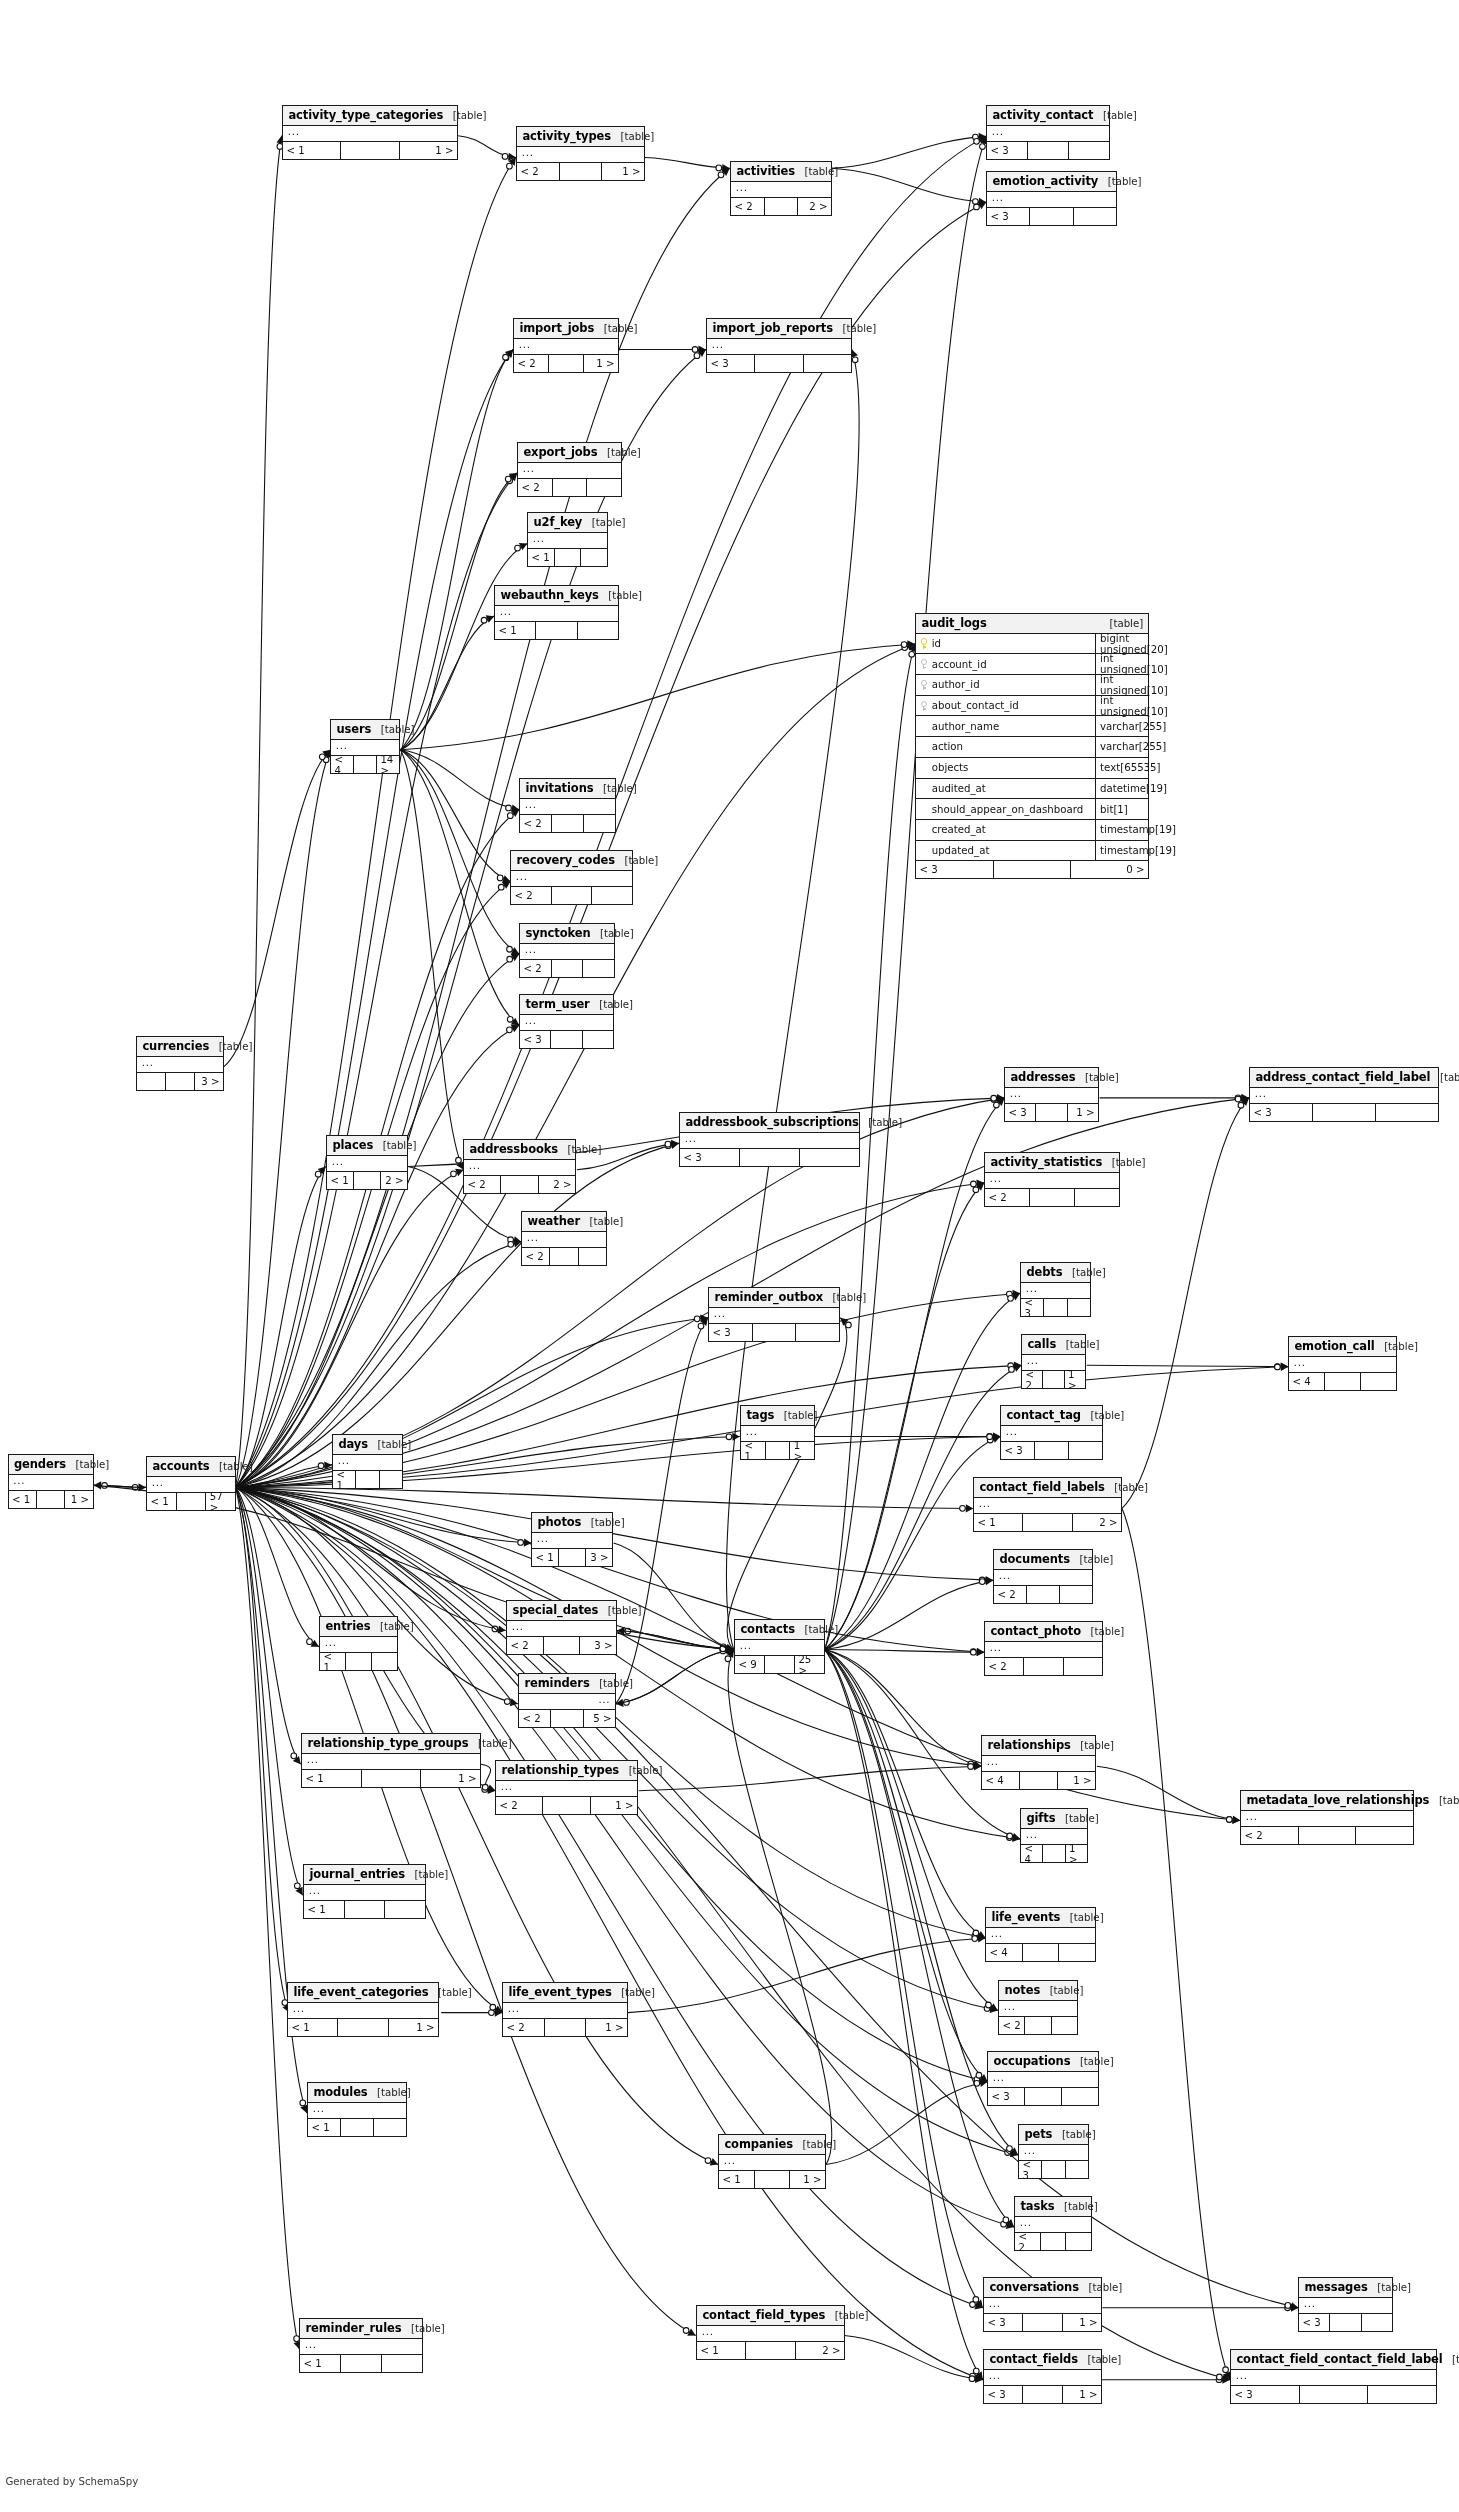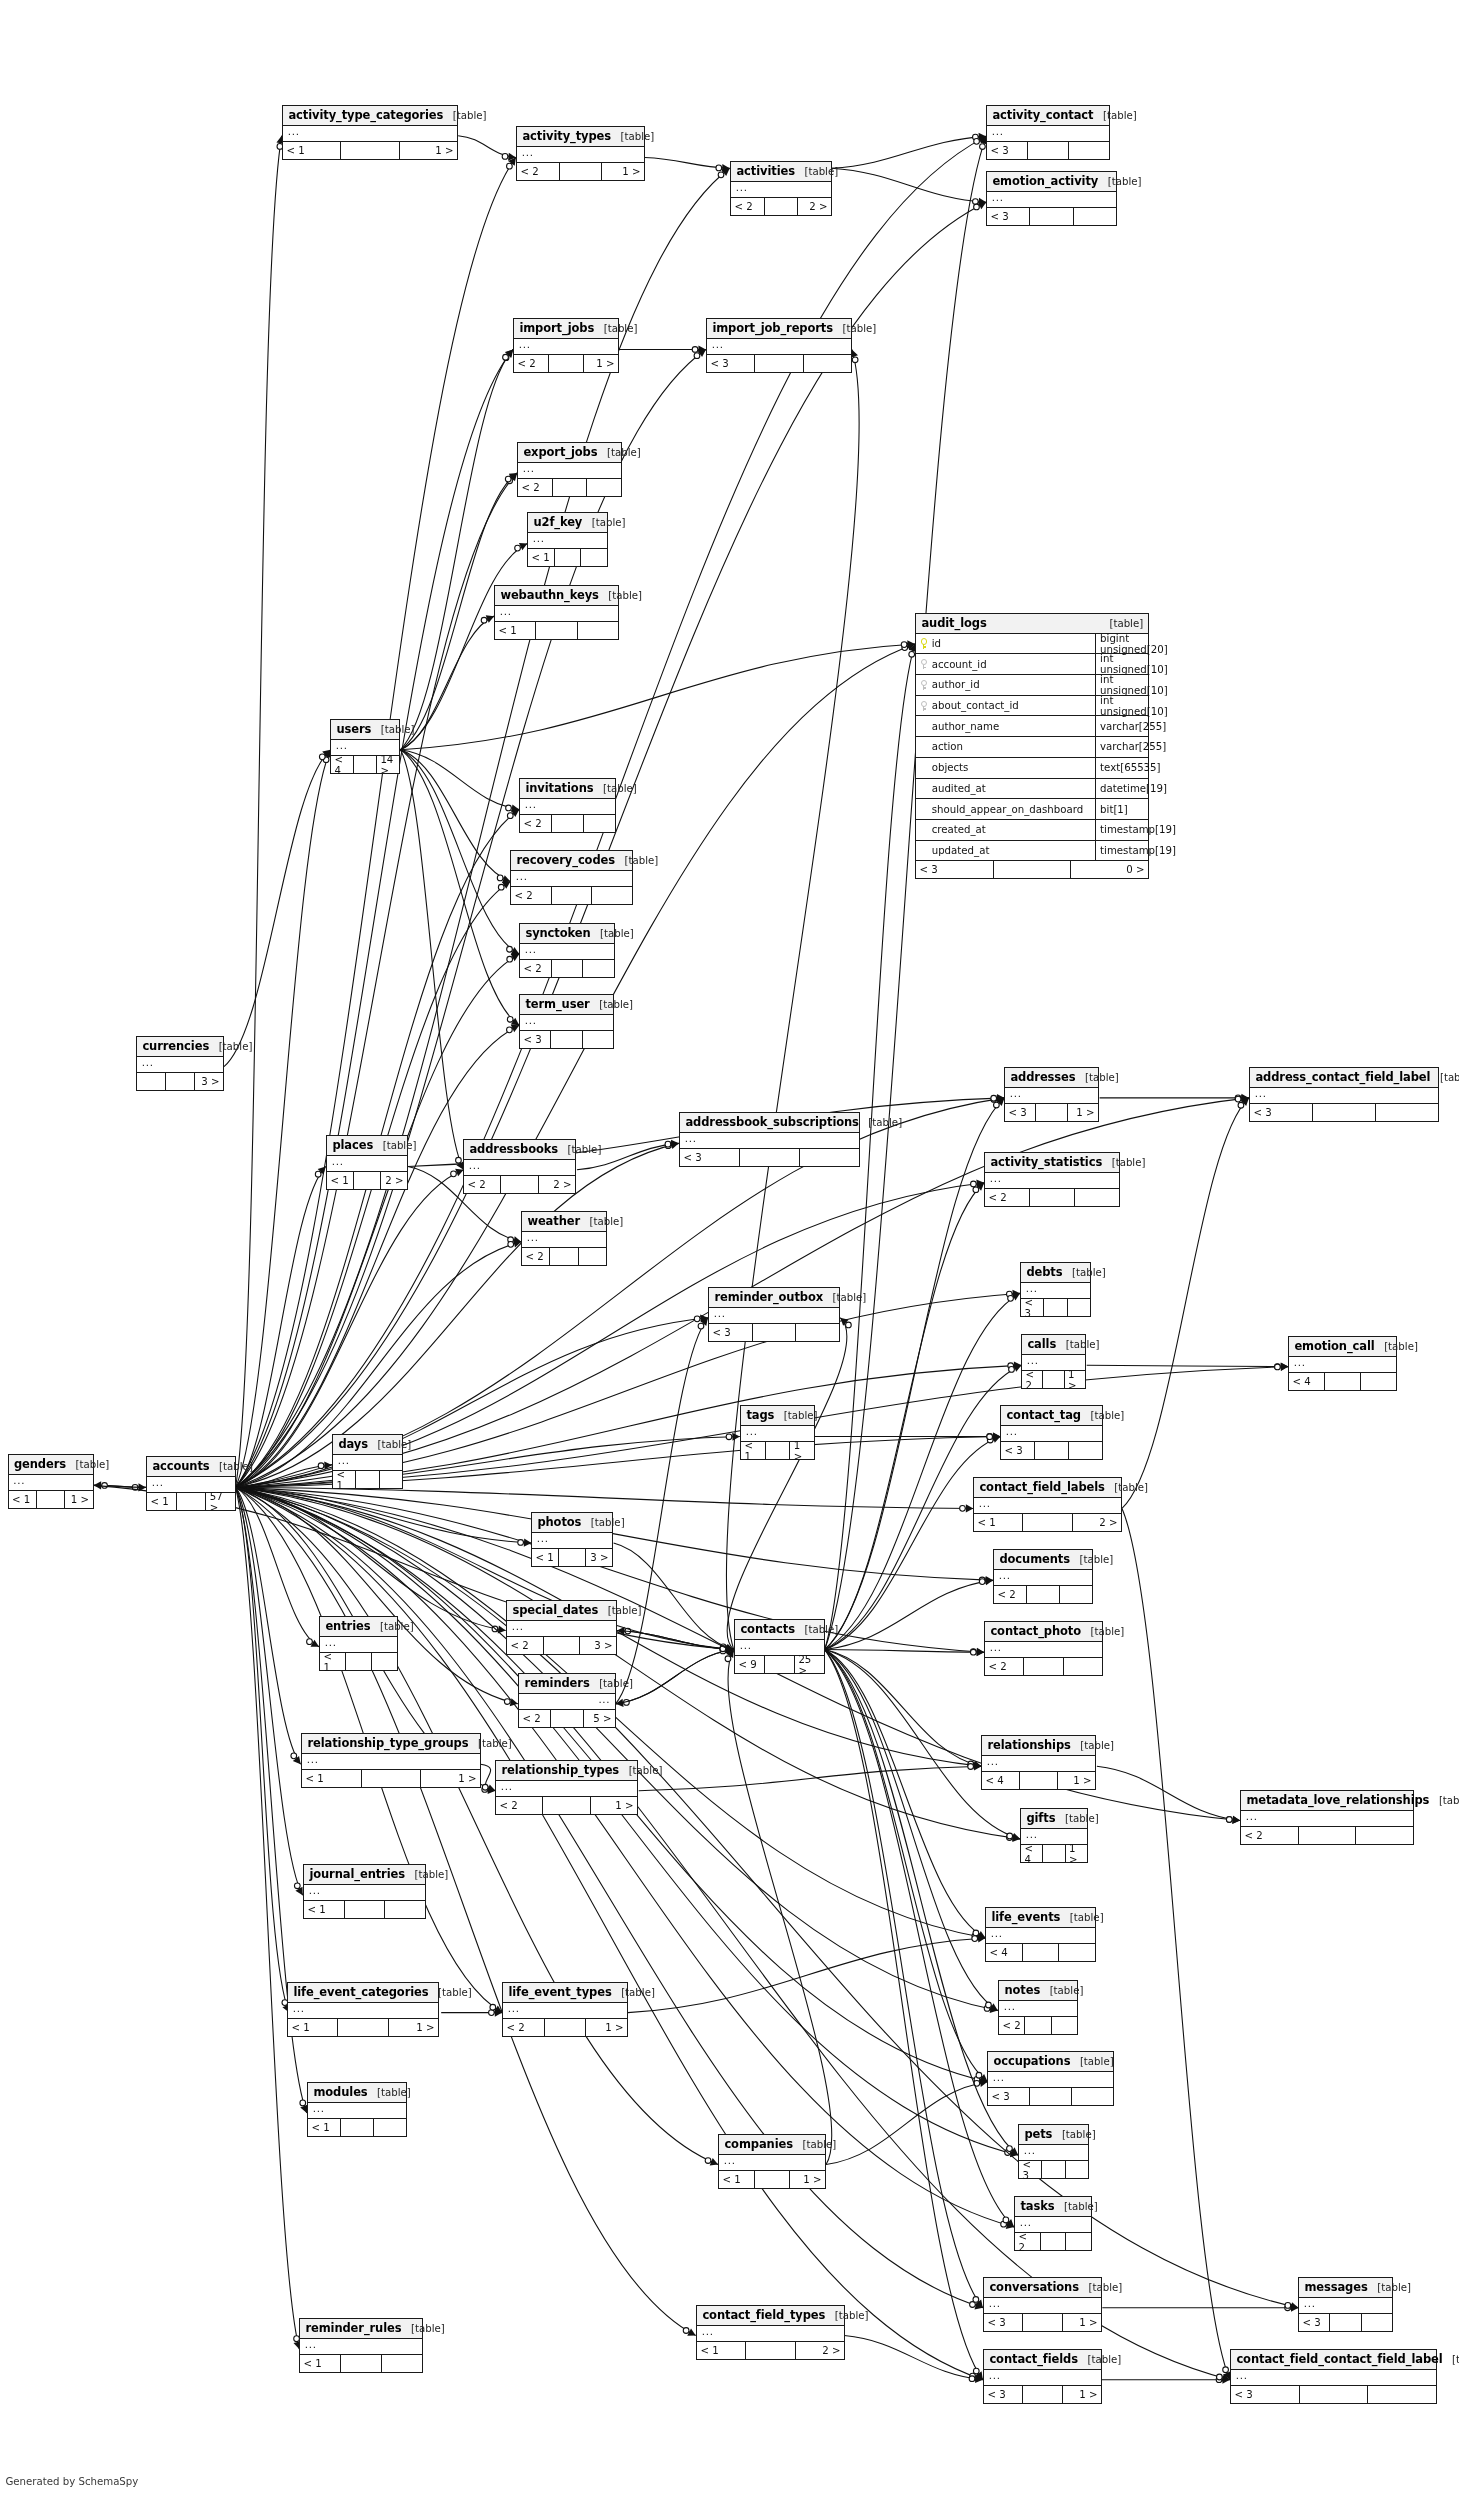"occupations" div.tbl { width: 127px -> 112px }
